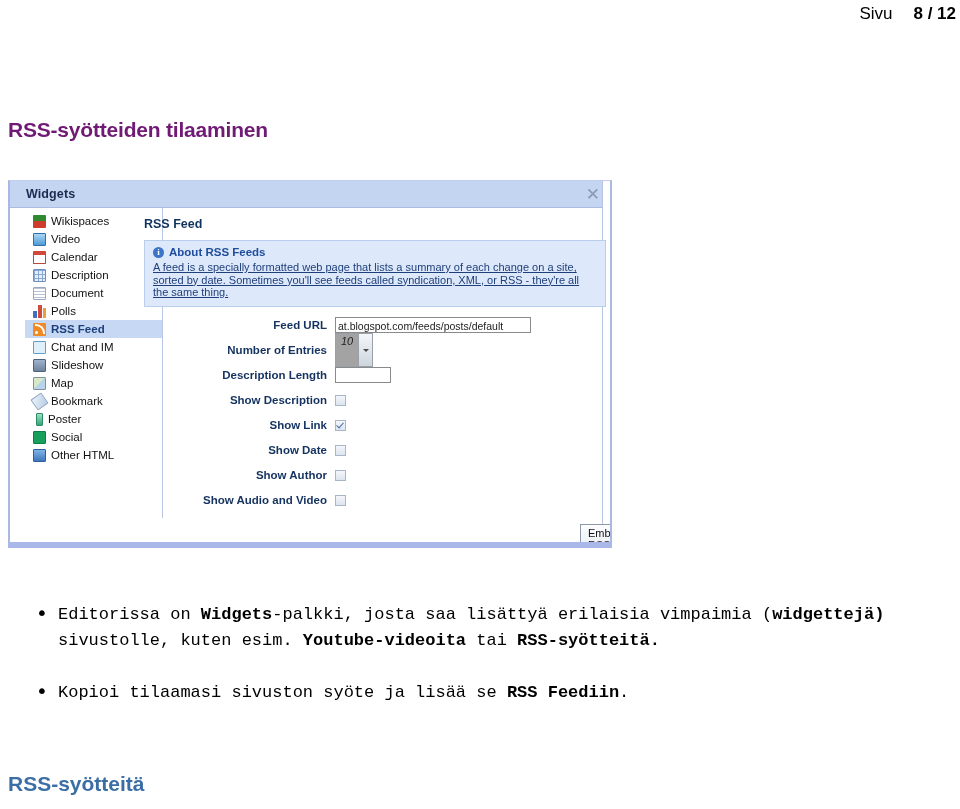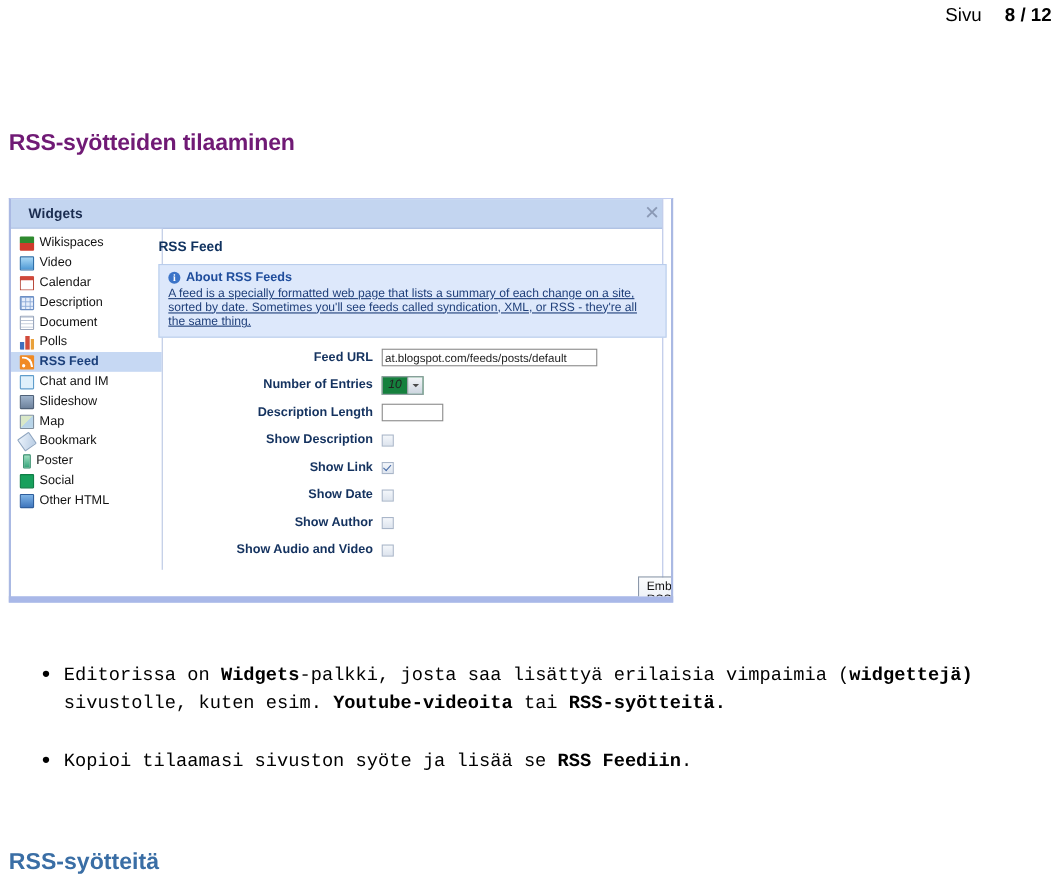"Wikispaces" .widget-sidebar { left: 0 -> 15px }
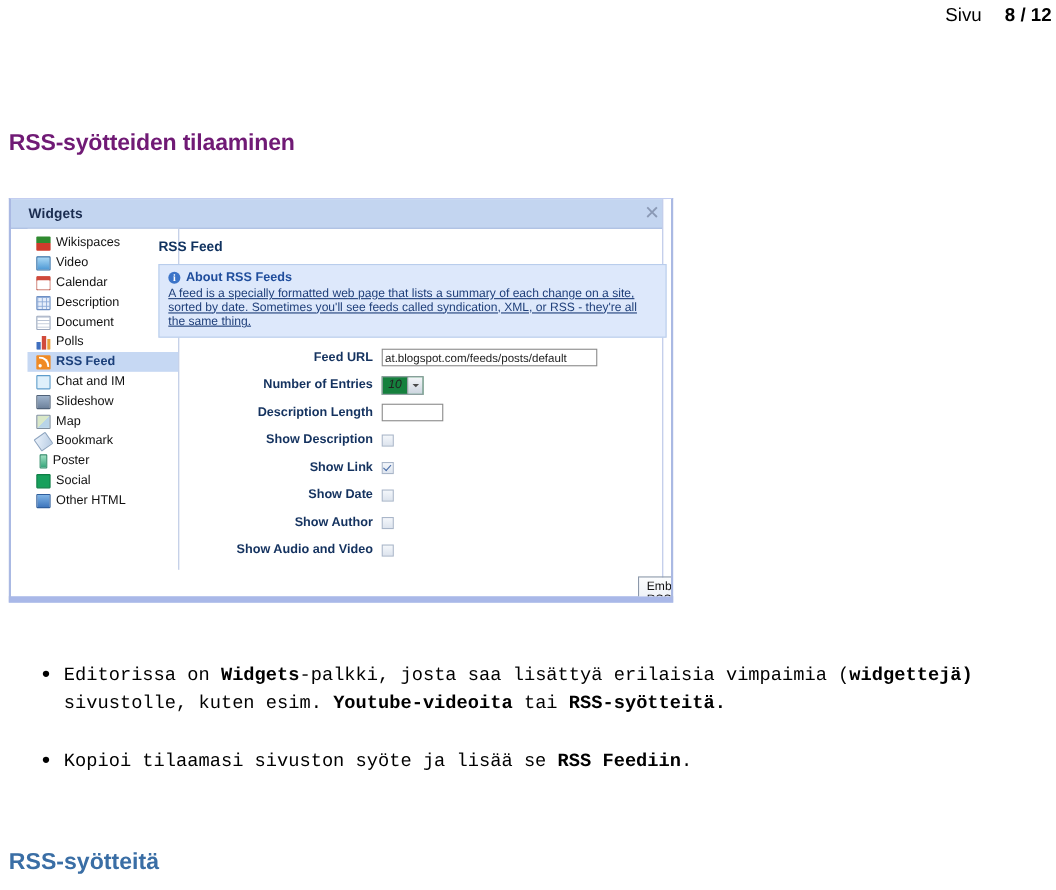"Feed URL" .frow { margin-left: 12px -> none }
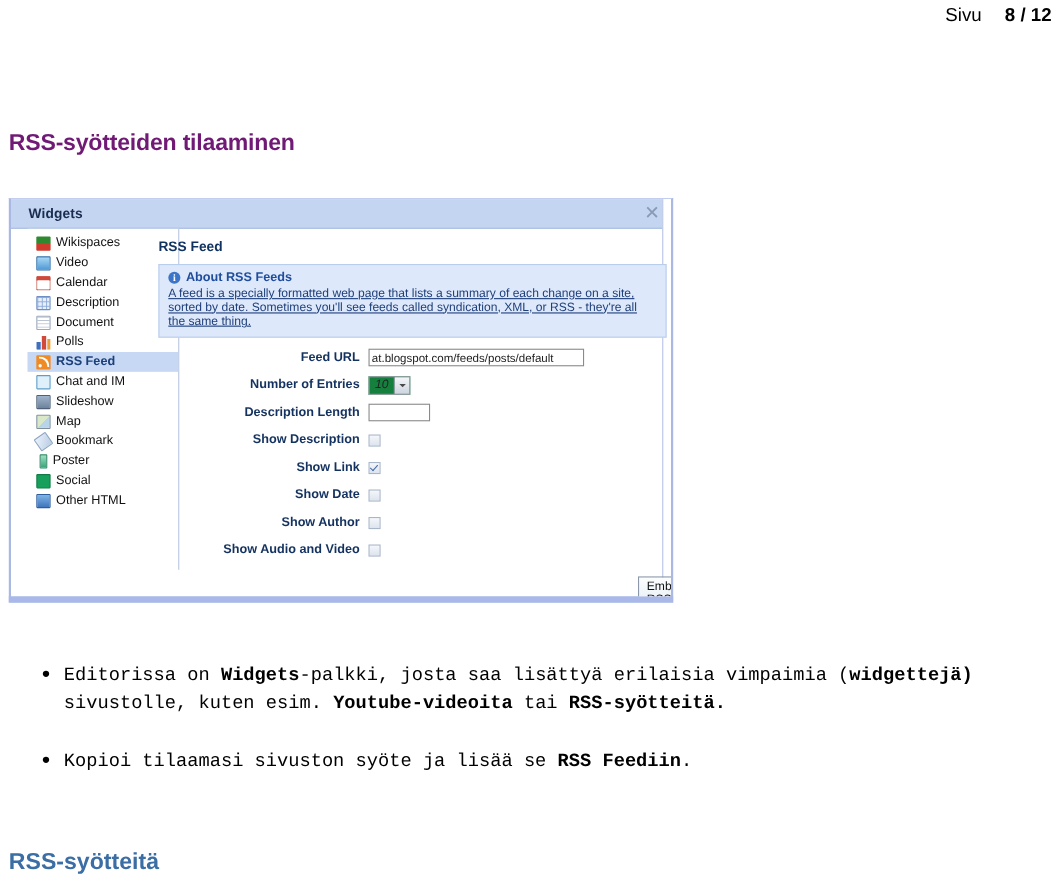"10" .spinner { background: #15803d -> #a3a3a3; height: 17px -> 34px }
